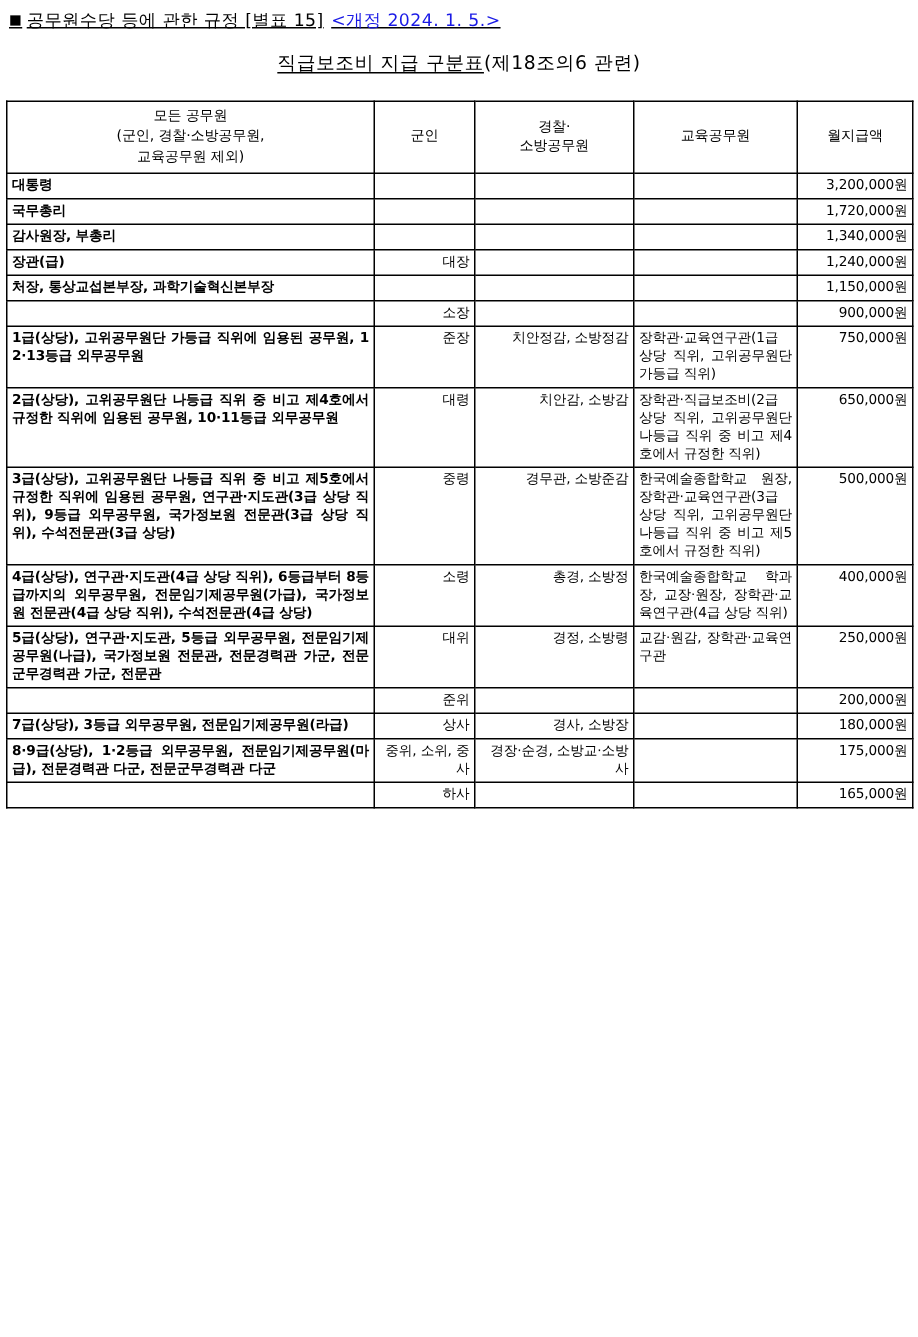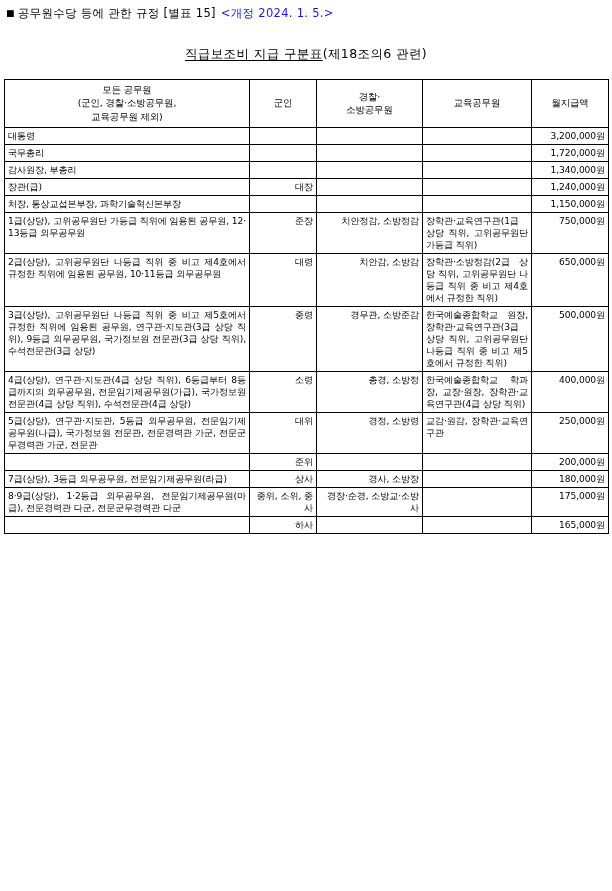"■ 공무원수당 등에 관한 규정" .doc-head { text-decoration: none -> underline }
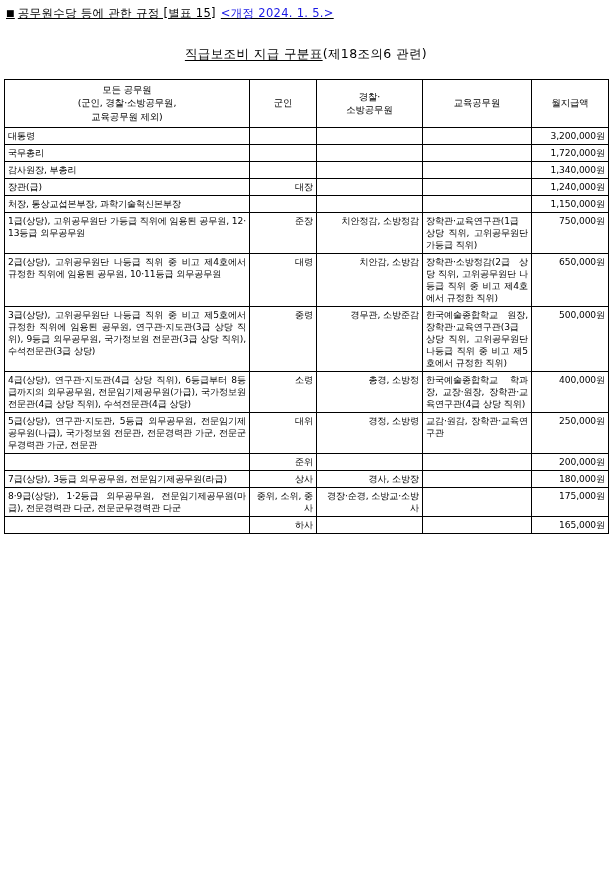"직급보조비 지급 구분표(제18조의6 관련)" .title-wrap { margin-top: 25px -> 13px }
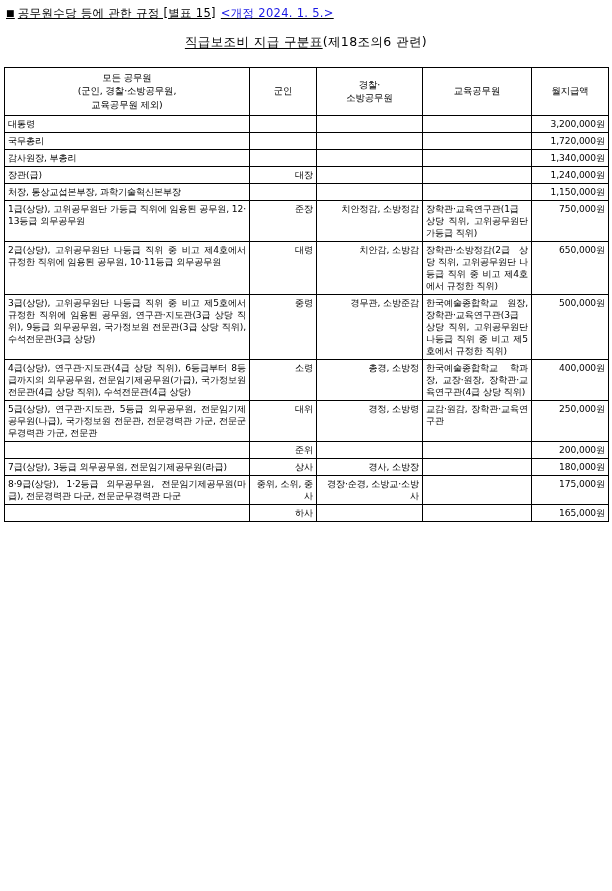"대통령" td.cell-all { font-weight: none -> bold }
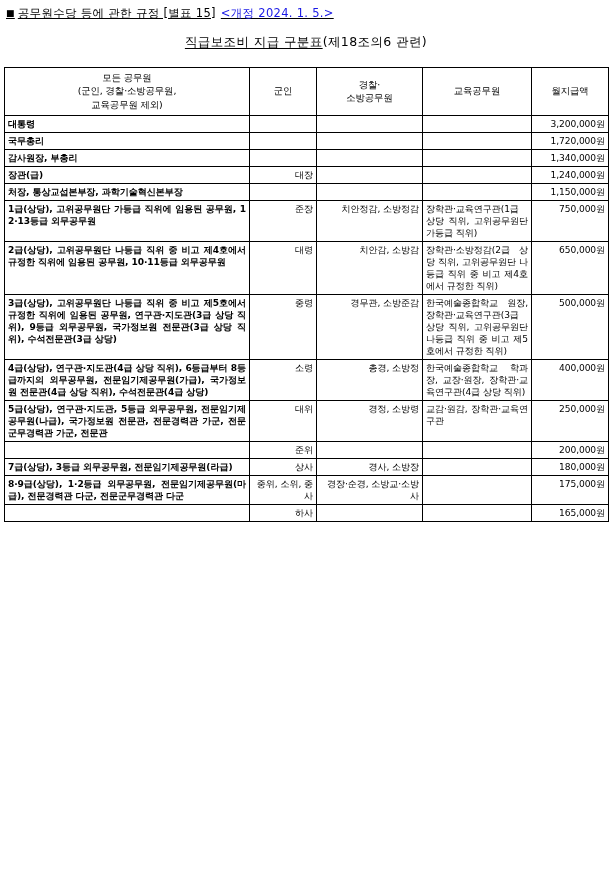"소장" tr { html: none -> <tr> <td></td> <td>소장</td> <td></td> <td></td> <td>900,000원</td> </tr> }
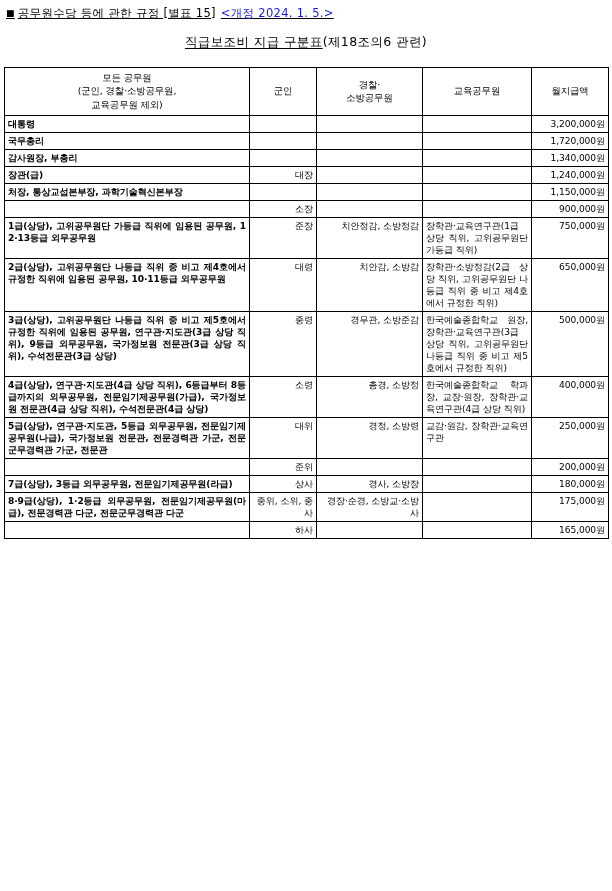"장학관·소방정감(2급 상당 직위, 고위공무원단 나등급" td.cell-edu { text: 소방정감 -> 직급보조비 }
